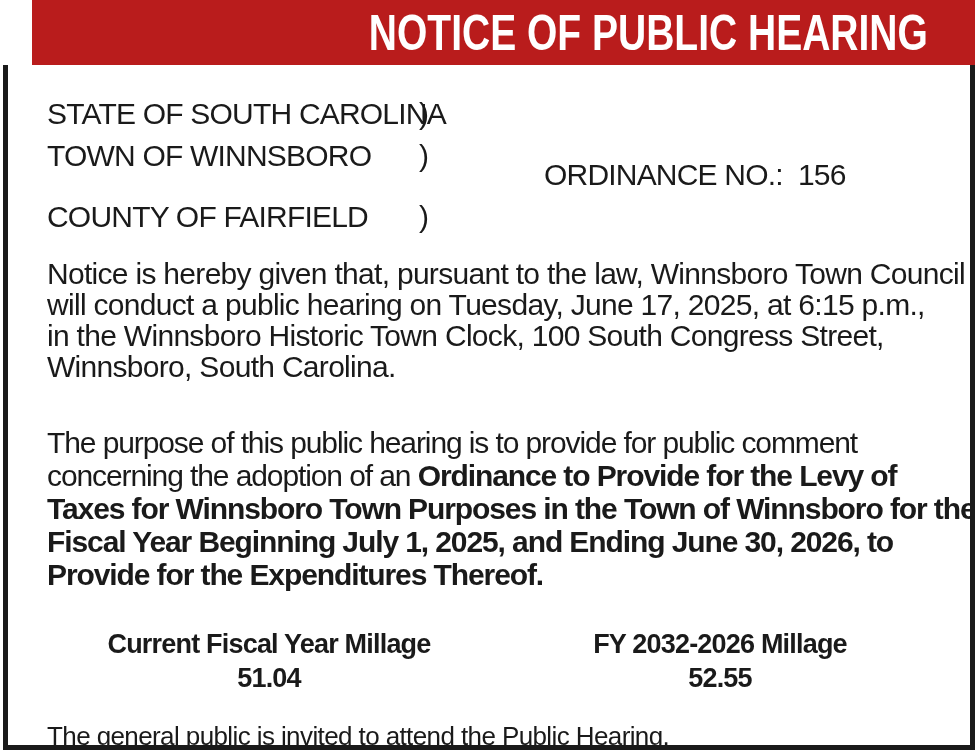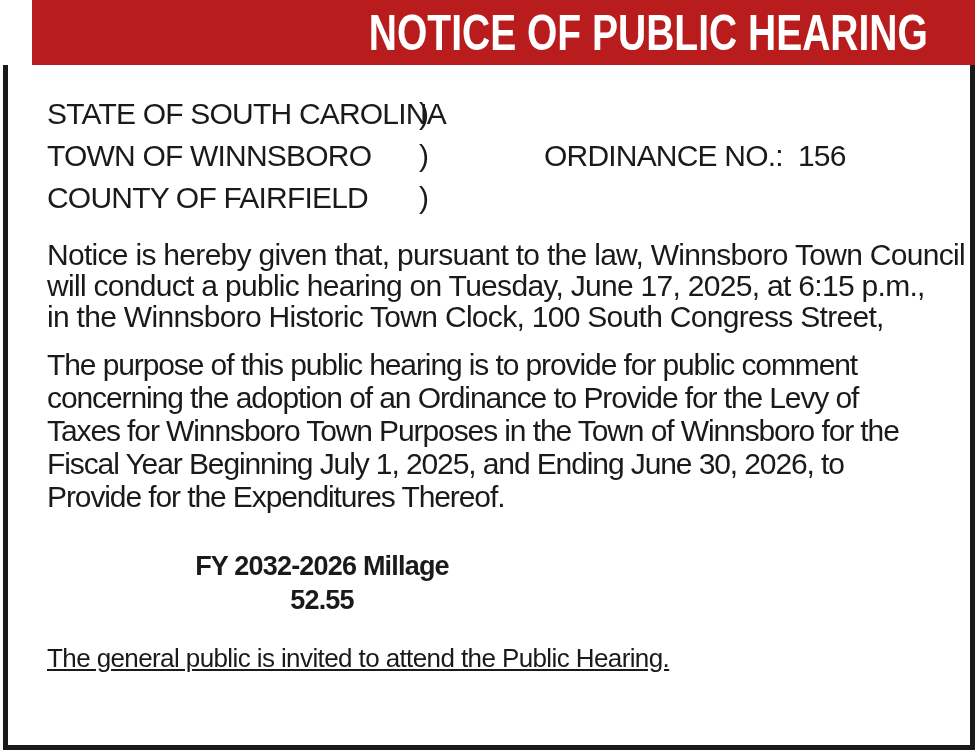"ORDINANCE NO.: 156" .caption-right { margin-top: none -> 19px }
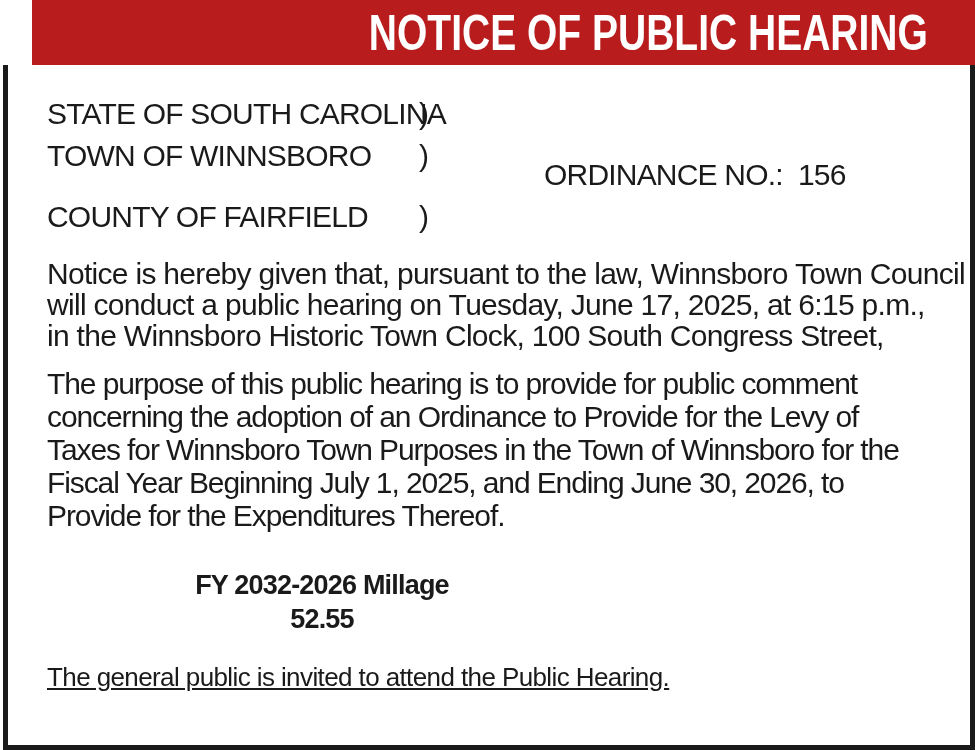"Winnsboro, South Carolina." div.line { html: none -> <div>Winnsboro, South Carolina.</div> }
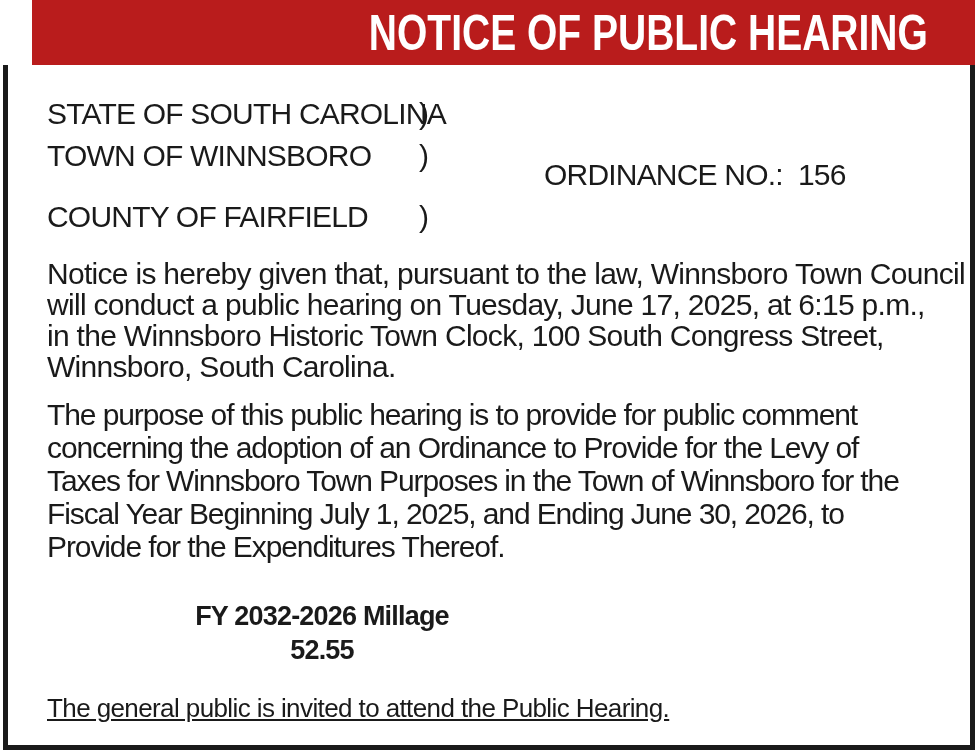"The purpose of this public" .para2 { margin-top: 16px -> 44px }
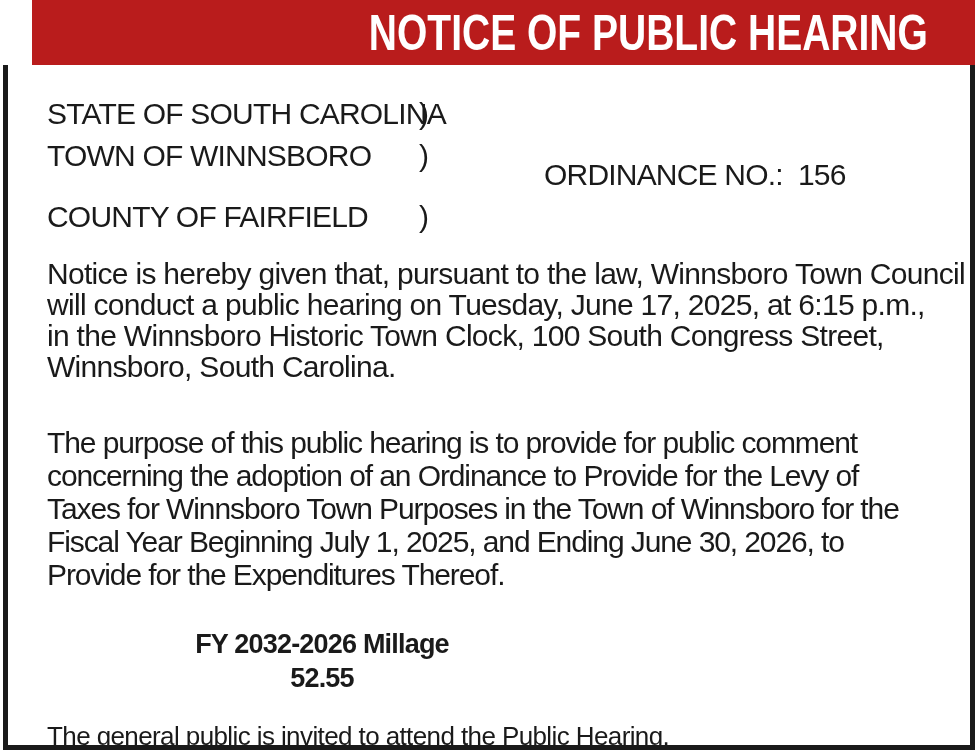"Ordinance to Provide for the" .b { font-weight: 400 -> 700 }
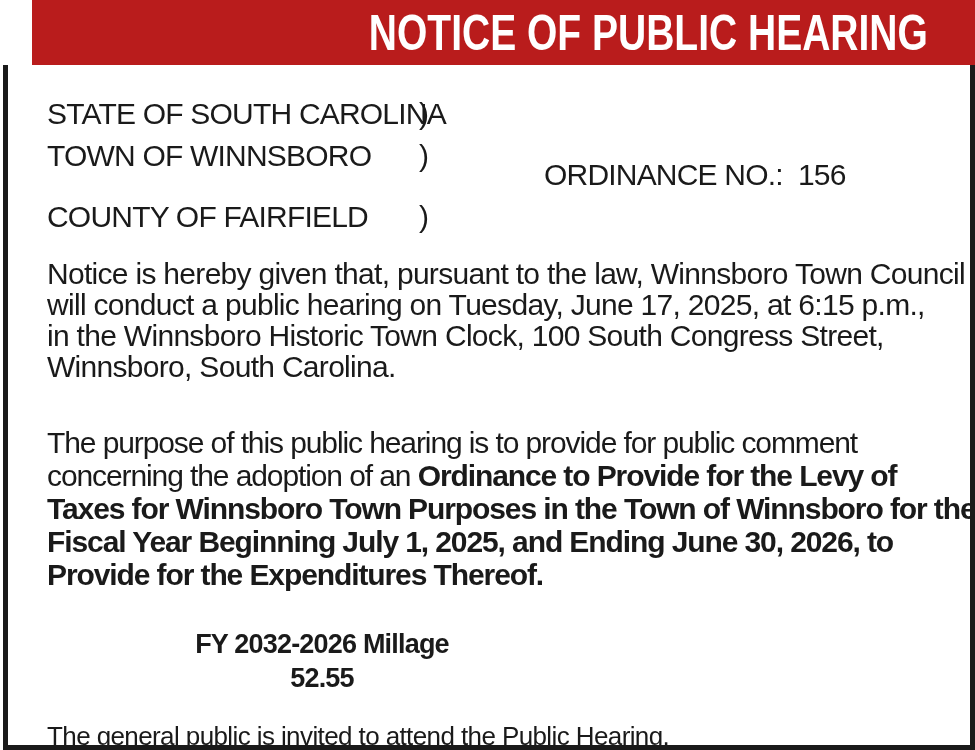"Current Fiscal Year Millage" div.mcol { html: none -> <div> <div>Current Fiscal Year Millage</div> <div>51.04</div> </div> }
